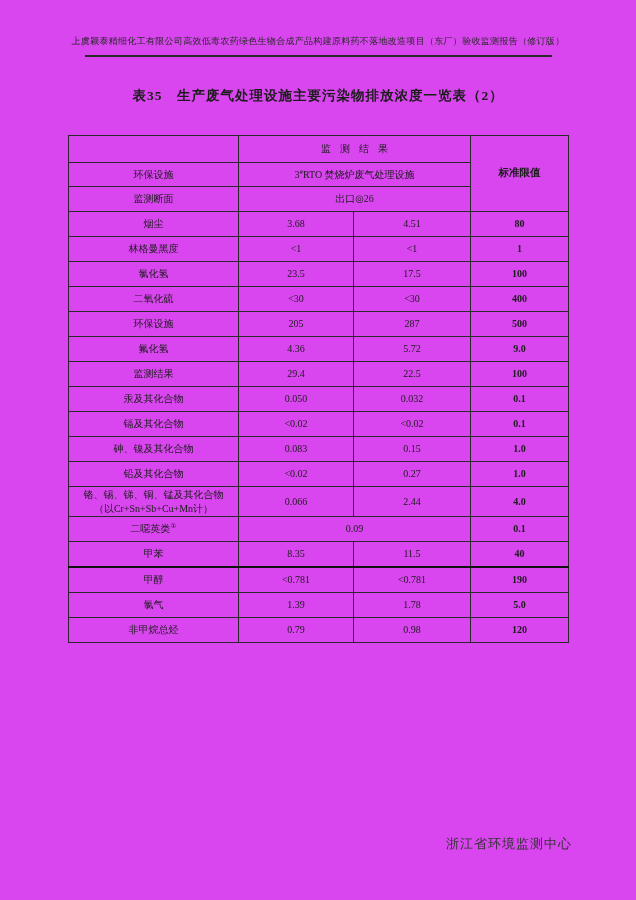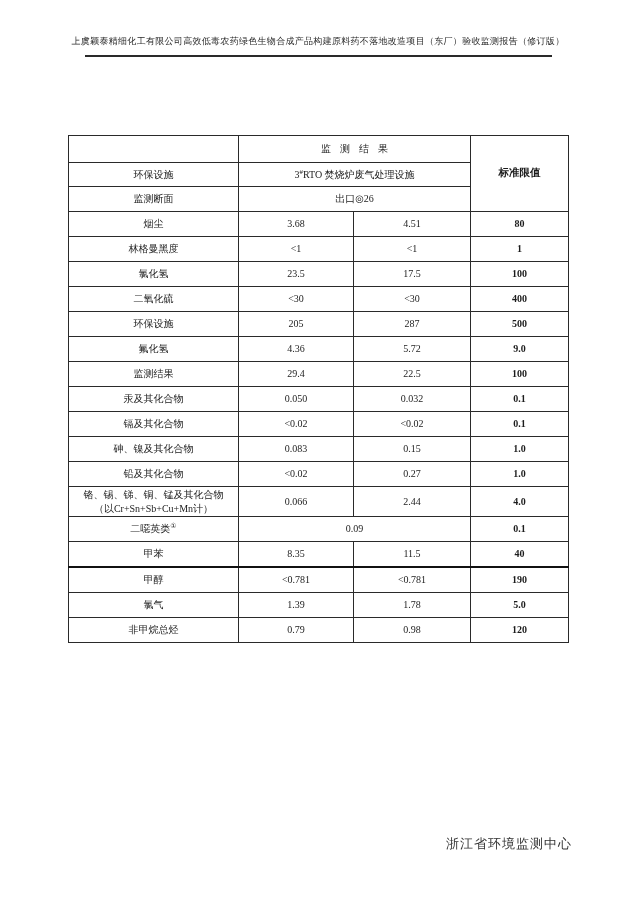"上虞颖泰精细化工有限公司高效低毒农药绿色生物合成产品构建原料药不落地改造项目（东" .page { background: #ffffff -> #d946ef }
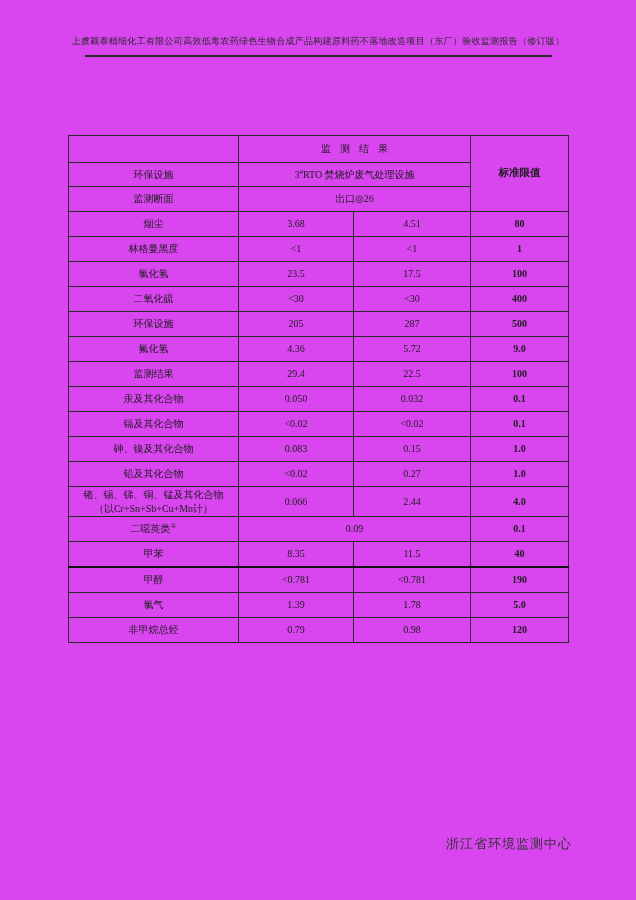"表35 生产废气处理设施主要污染物排放浓度一览表（2）" div.doc-title { html: none -> <div>表35 生产废气处理设施主要污染物排放浓度一览表（2）</div> }
